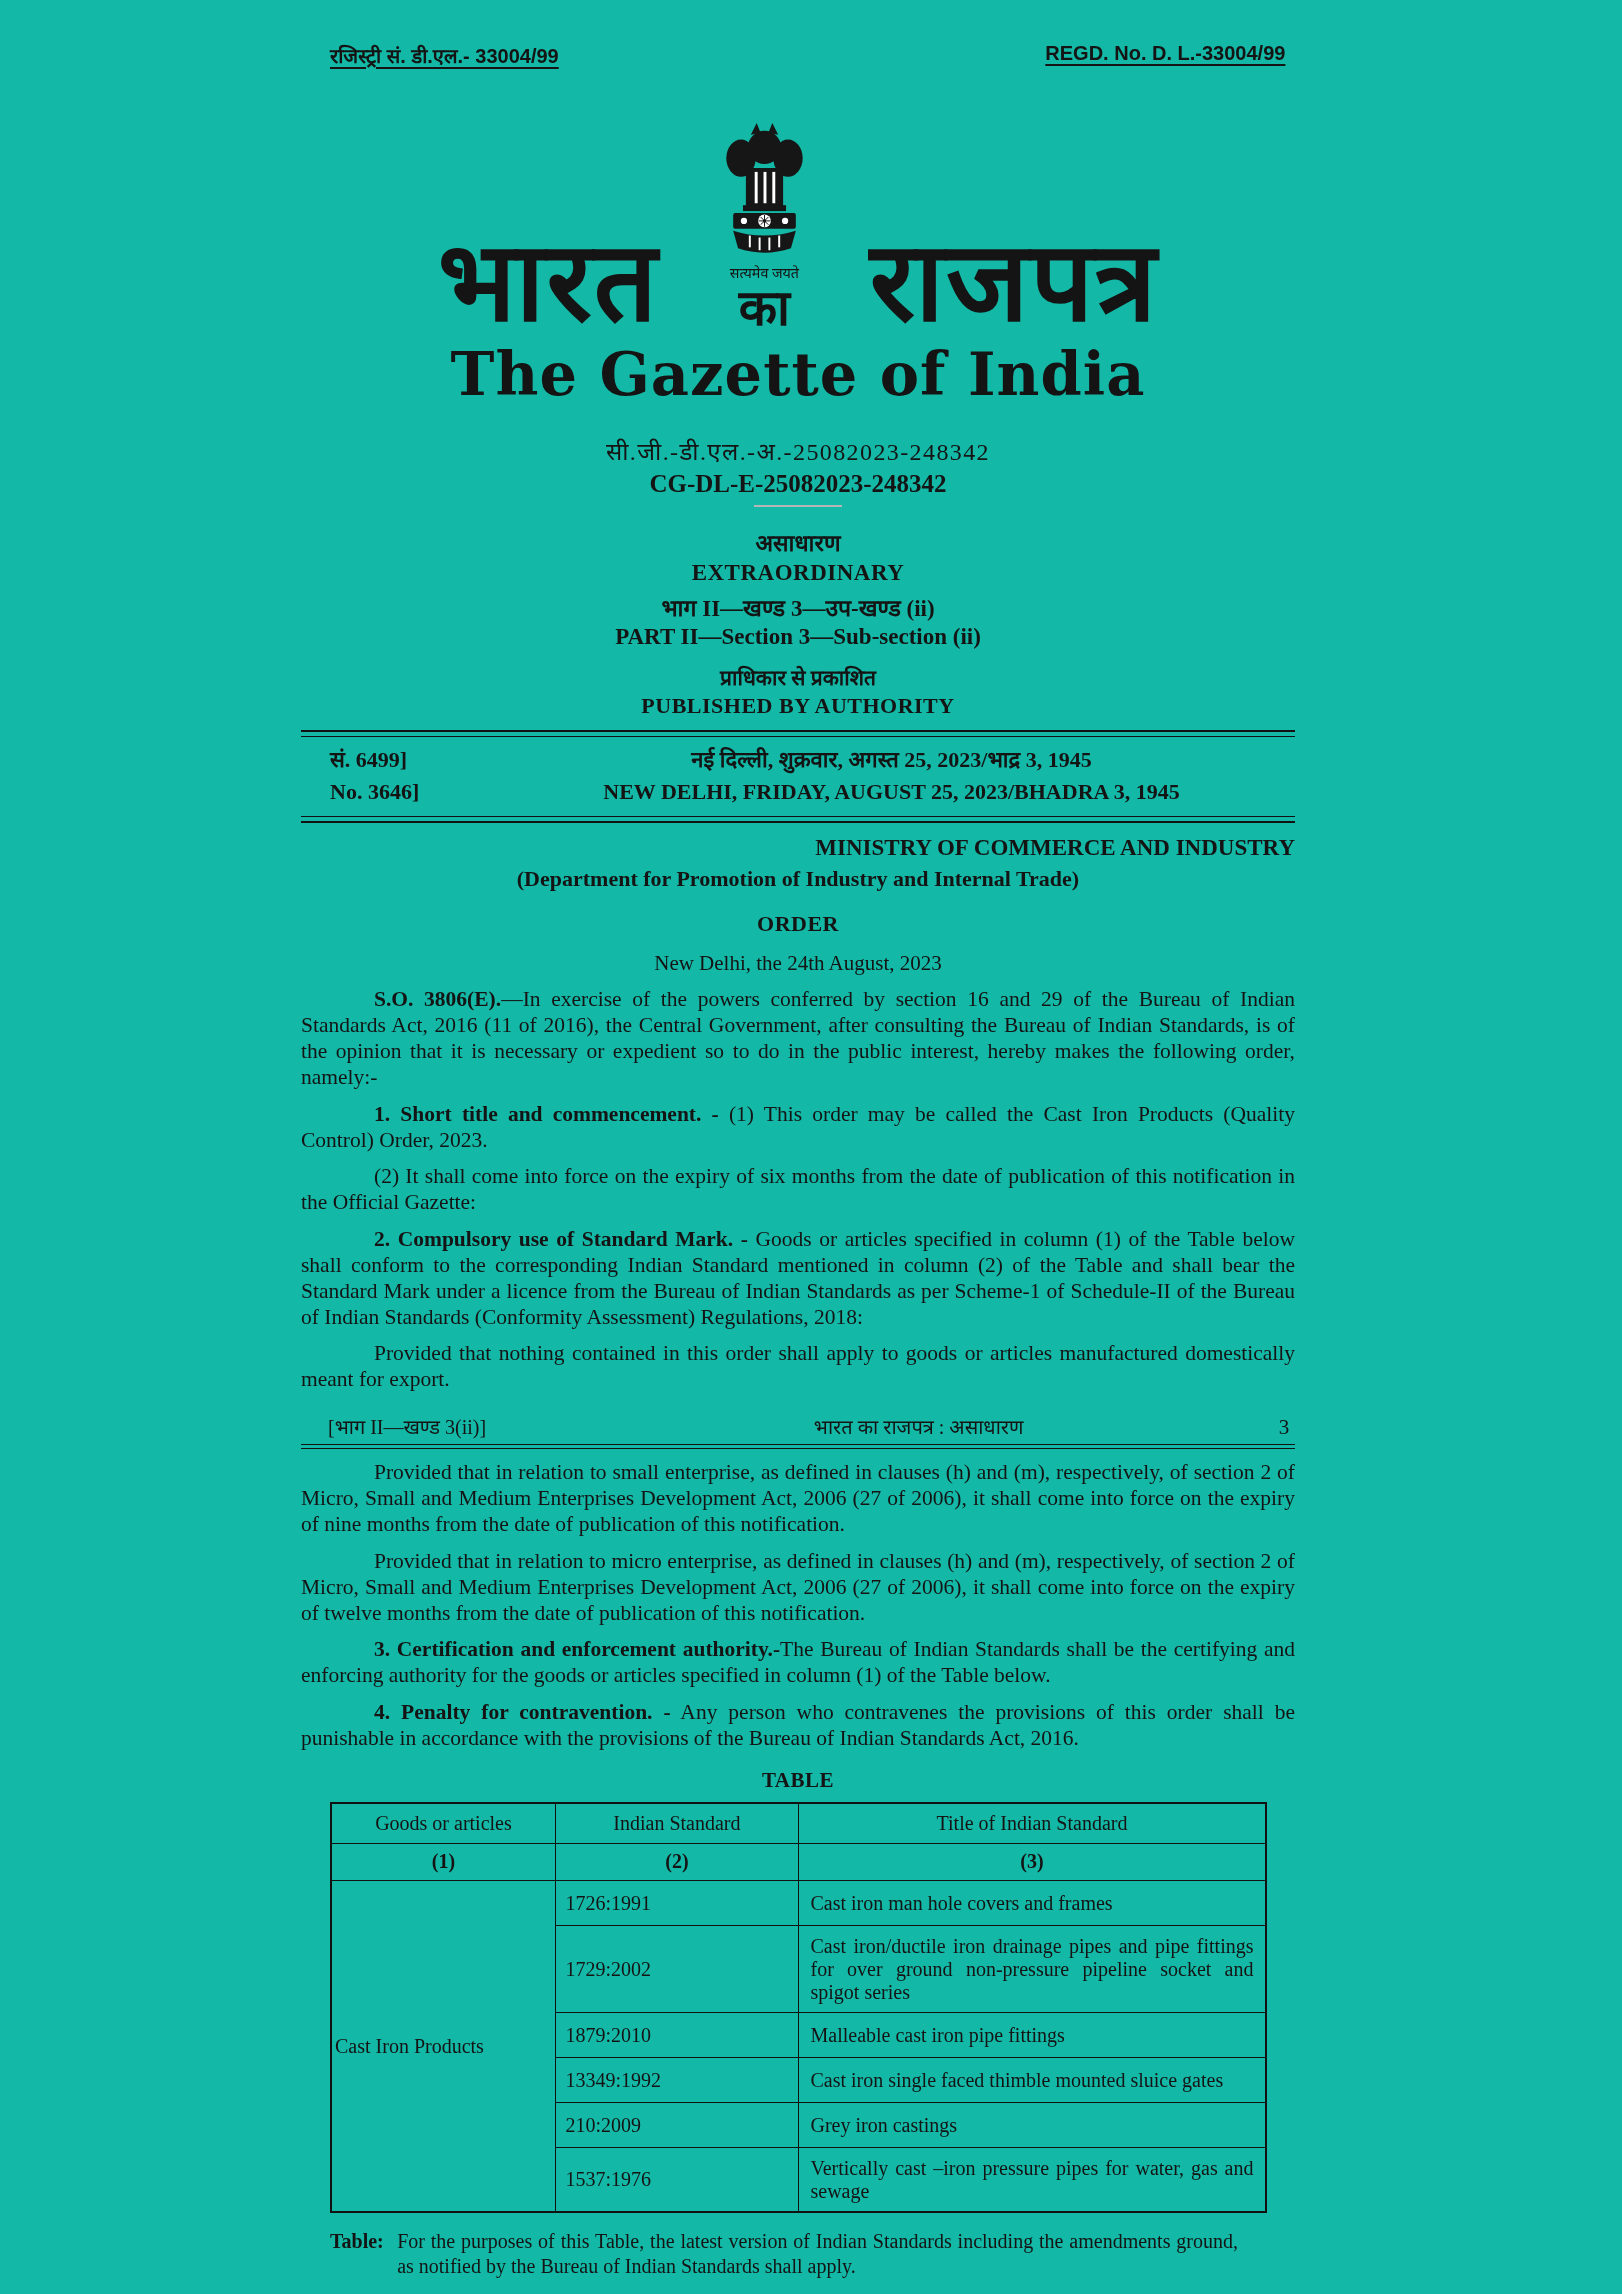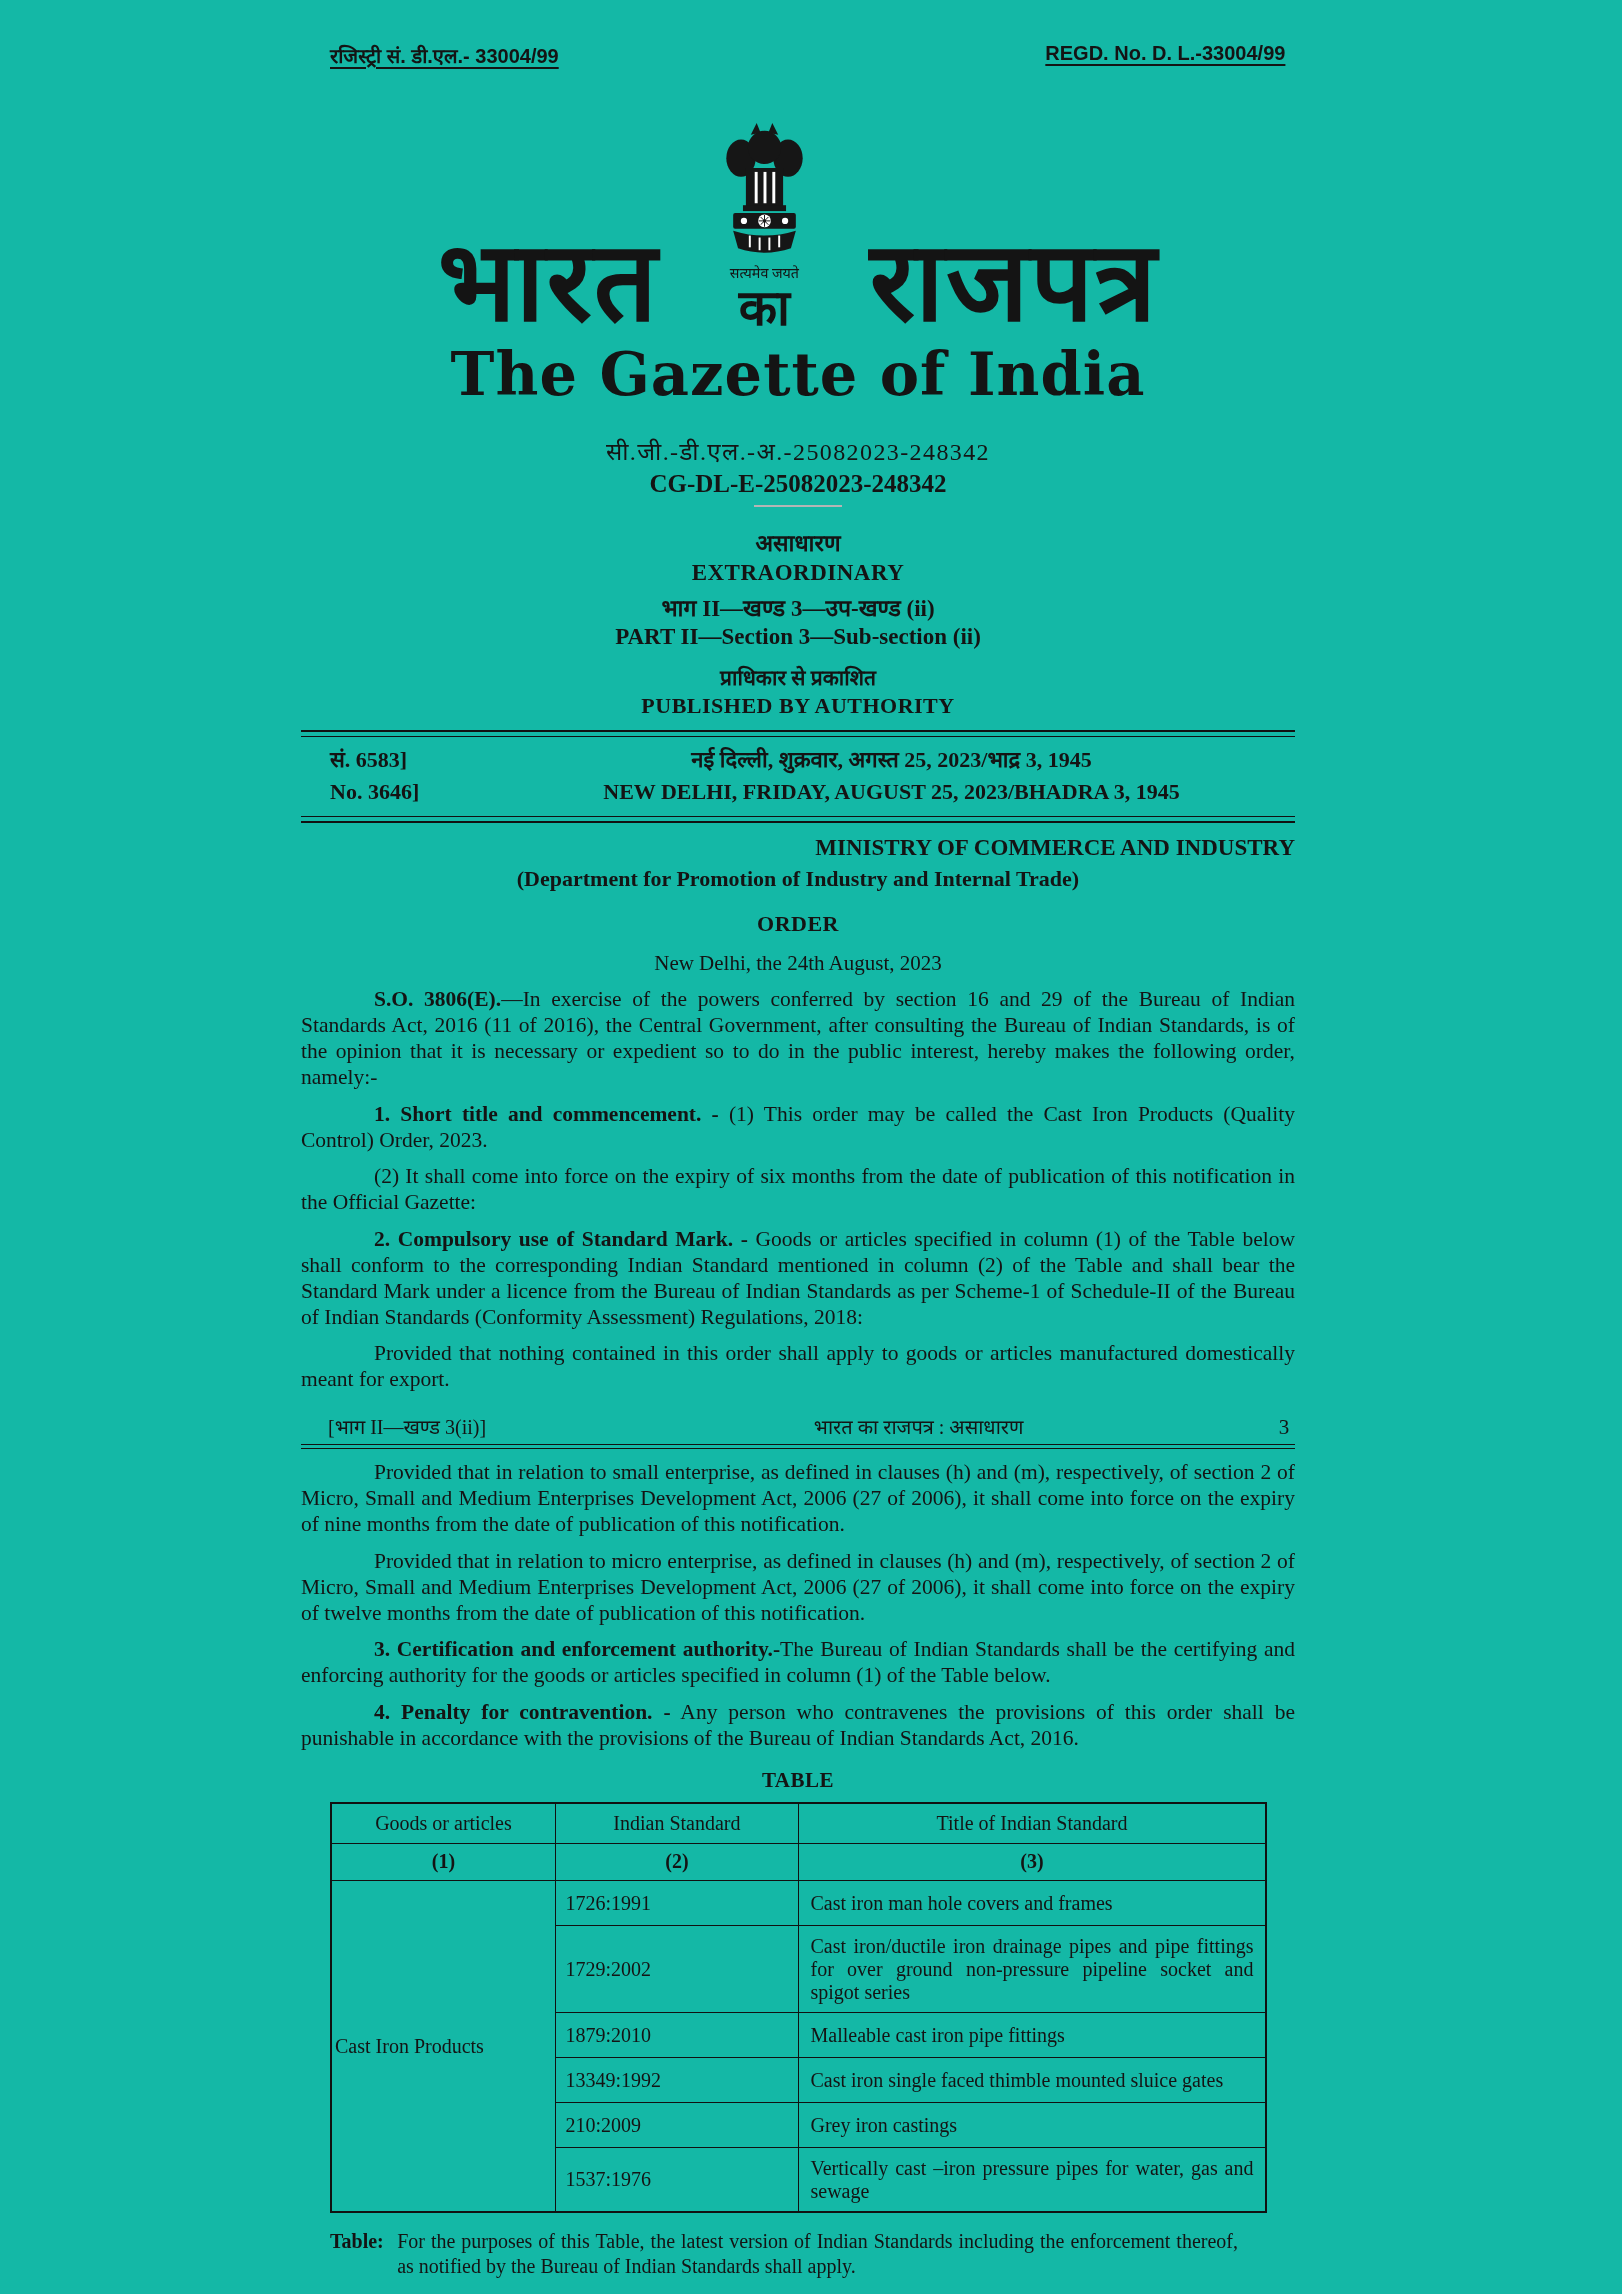"सं. 6583]" span { text: 6583 -> 6499 }
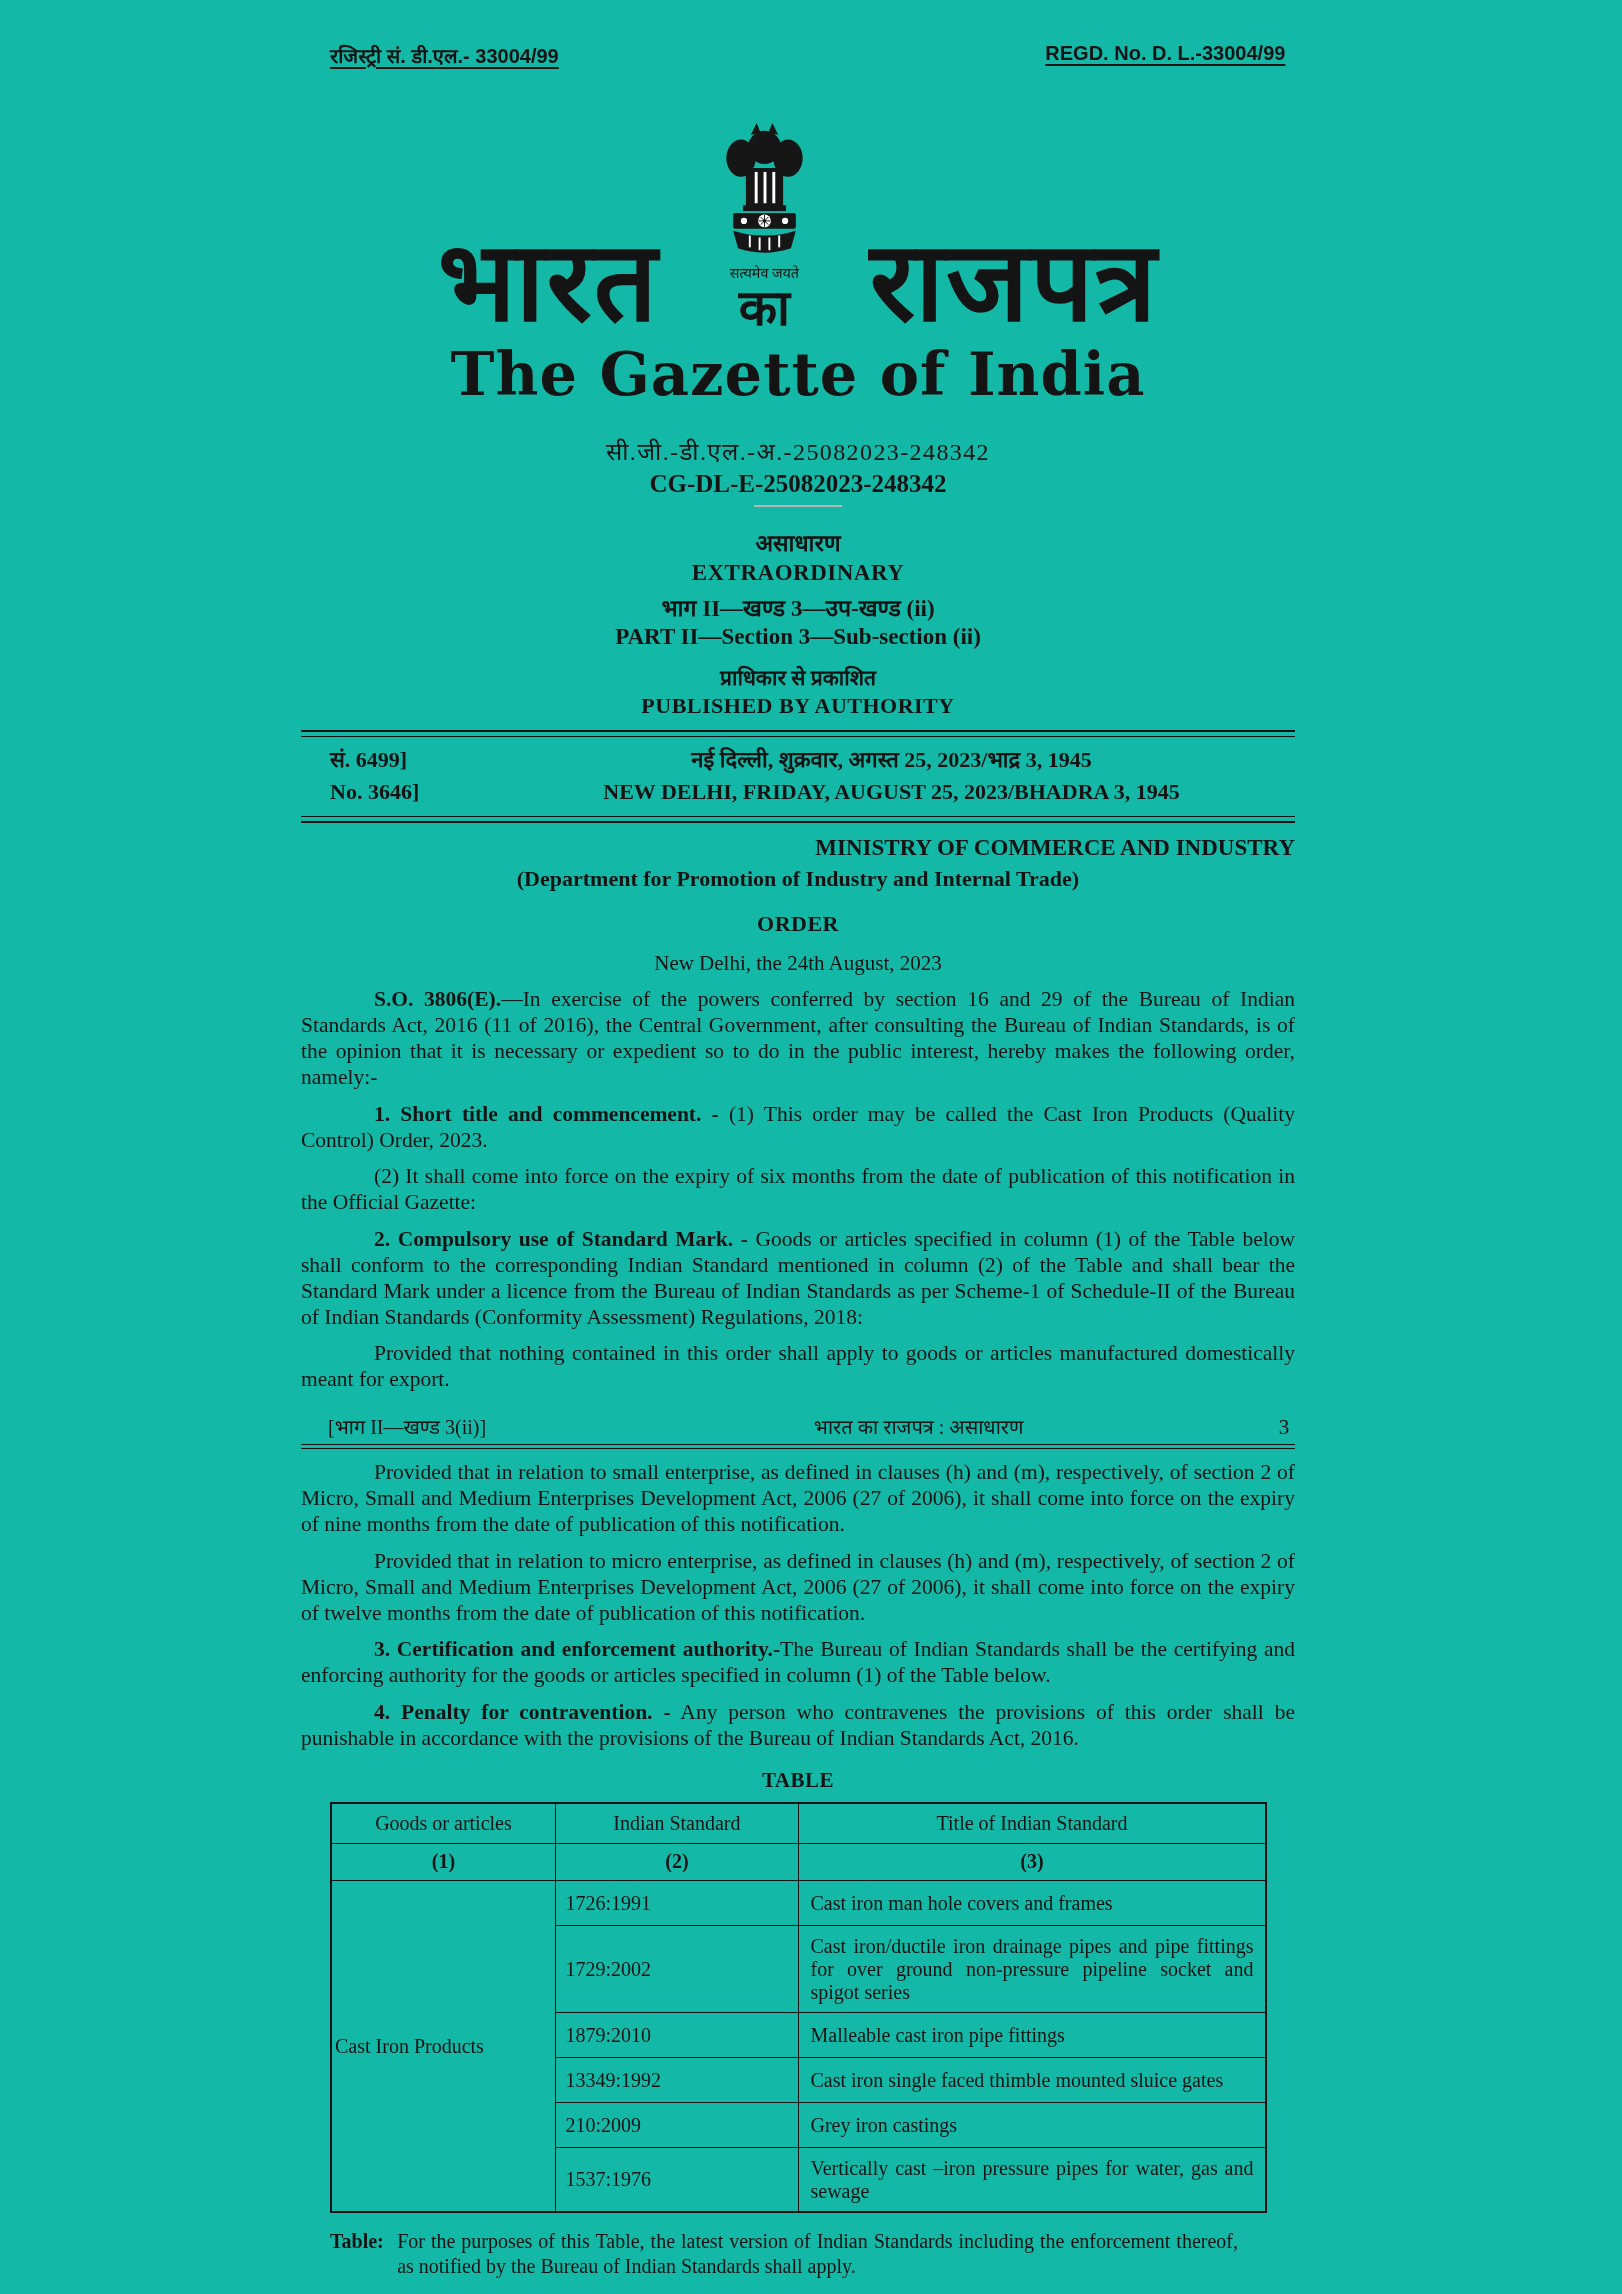"For the purposes of this" span.ntext { text: enforcement thereof -> amendments ground }
